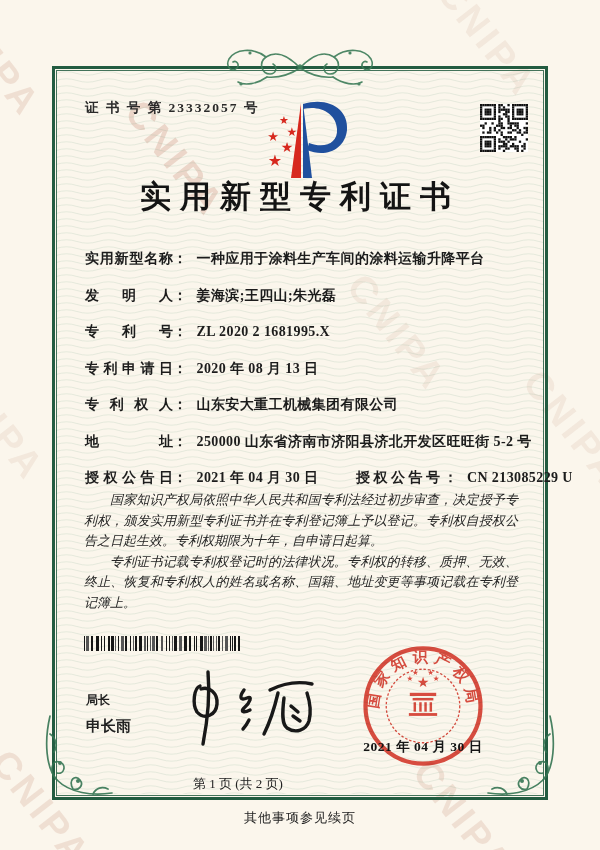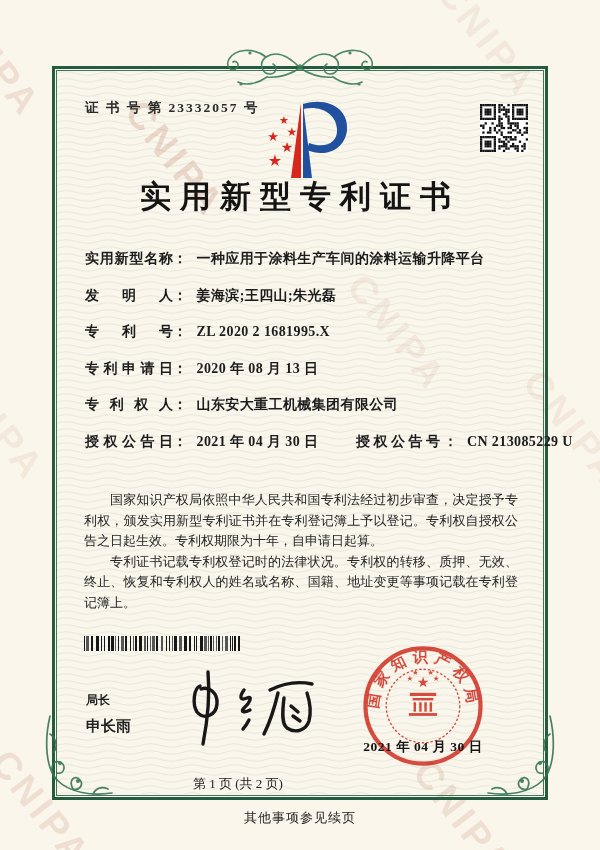"地址： 250000 山东省济南市济阳县济北开发区旺旺街 5-2 号" div.frow { html: none -> <div> <span>地址</span><span>：</span> <span>250000 山东省济南市济阳县济北开发区旺旺街 5-2 号</span> </div> }
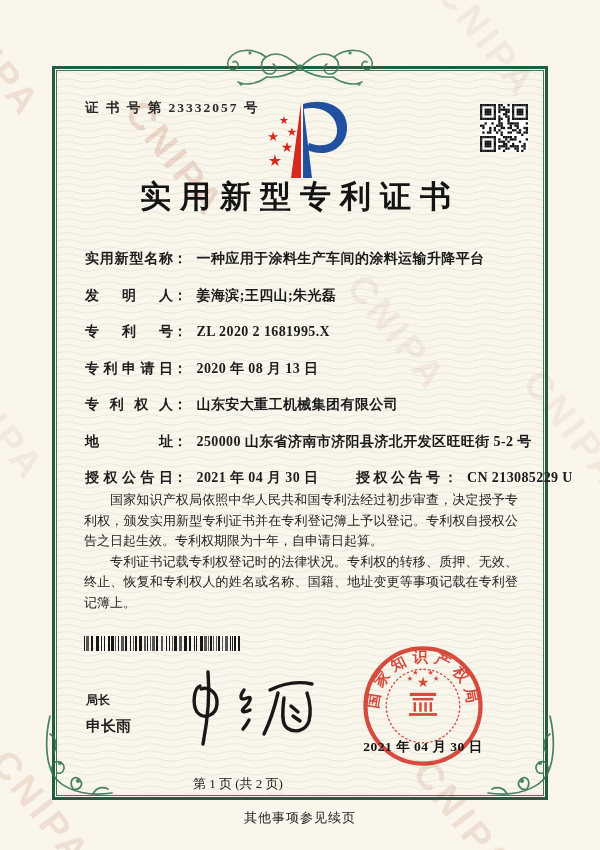"国家知识产权局依照中华人民共和国专利法经过初步审查，决定授予专利权，颁发实用新型" .paras { font-style: none -> italic }
